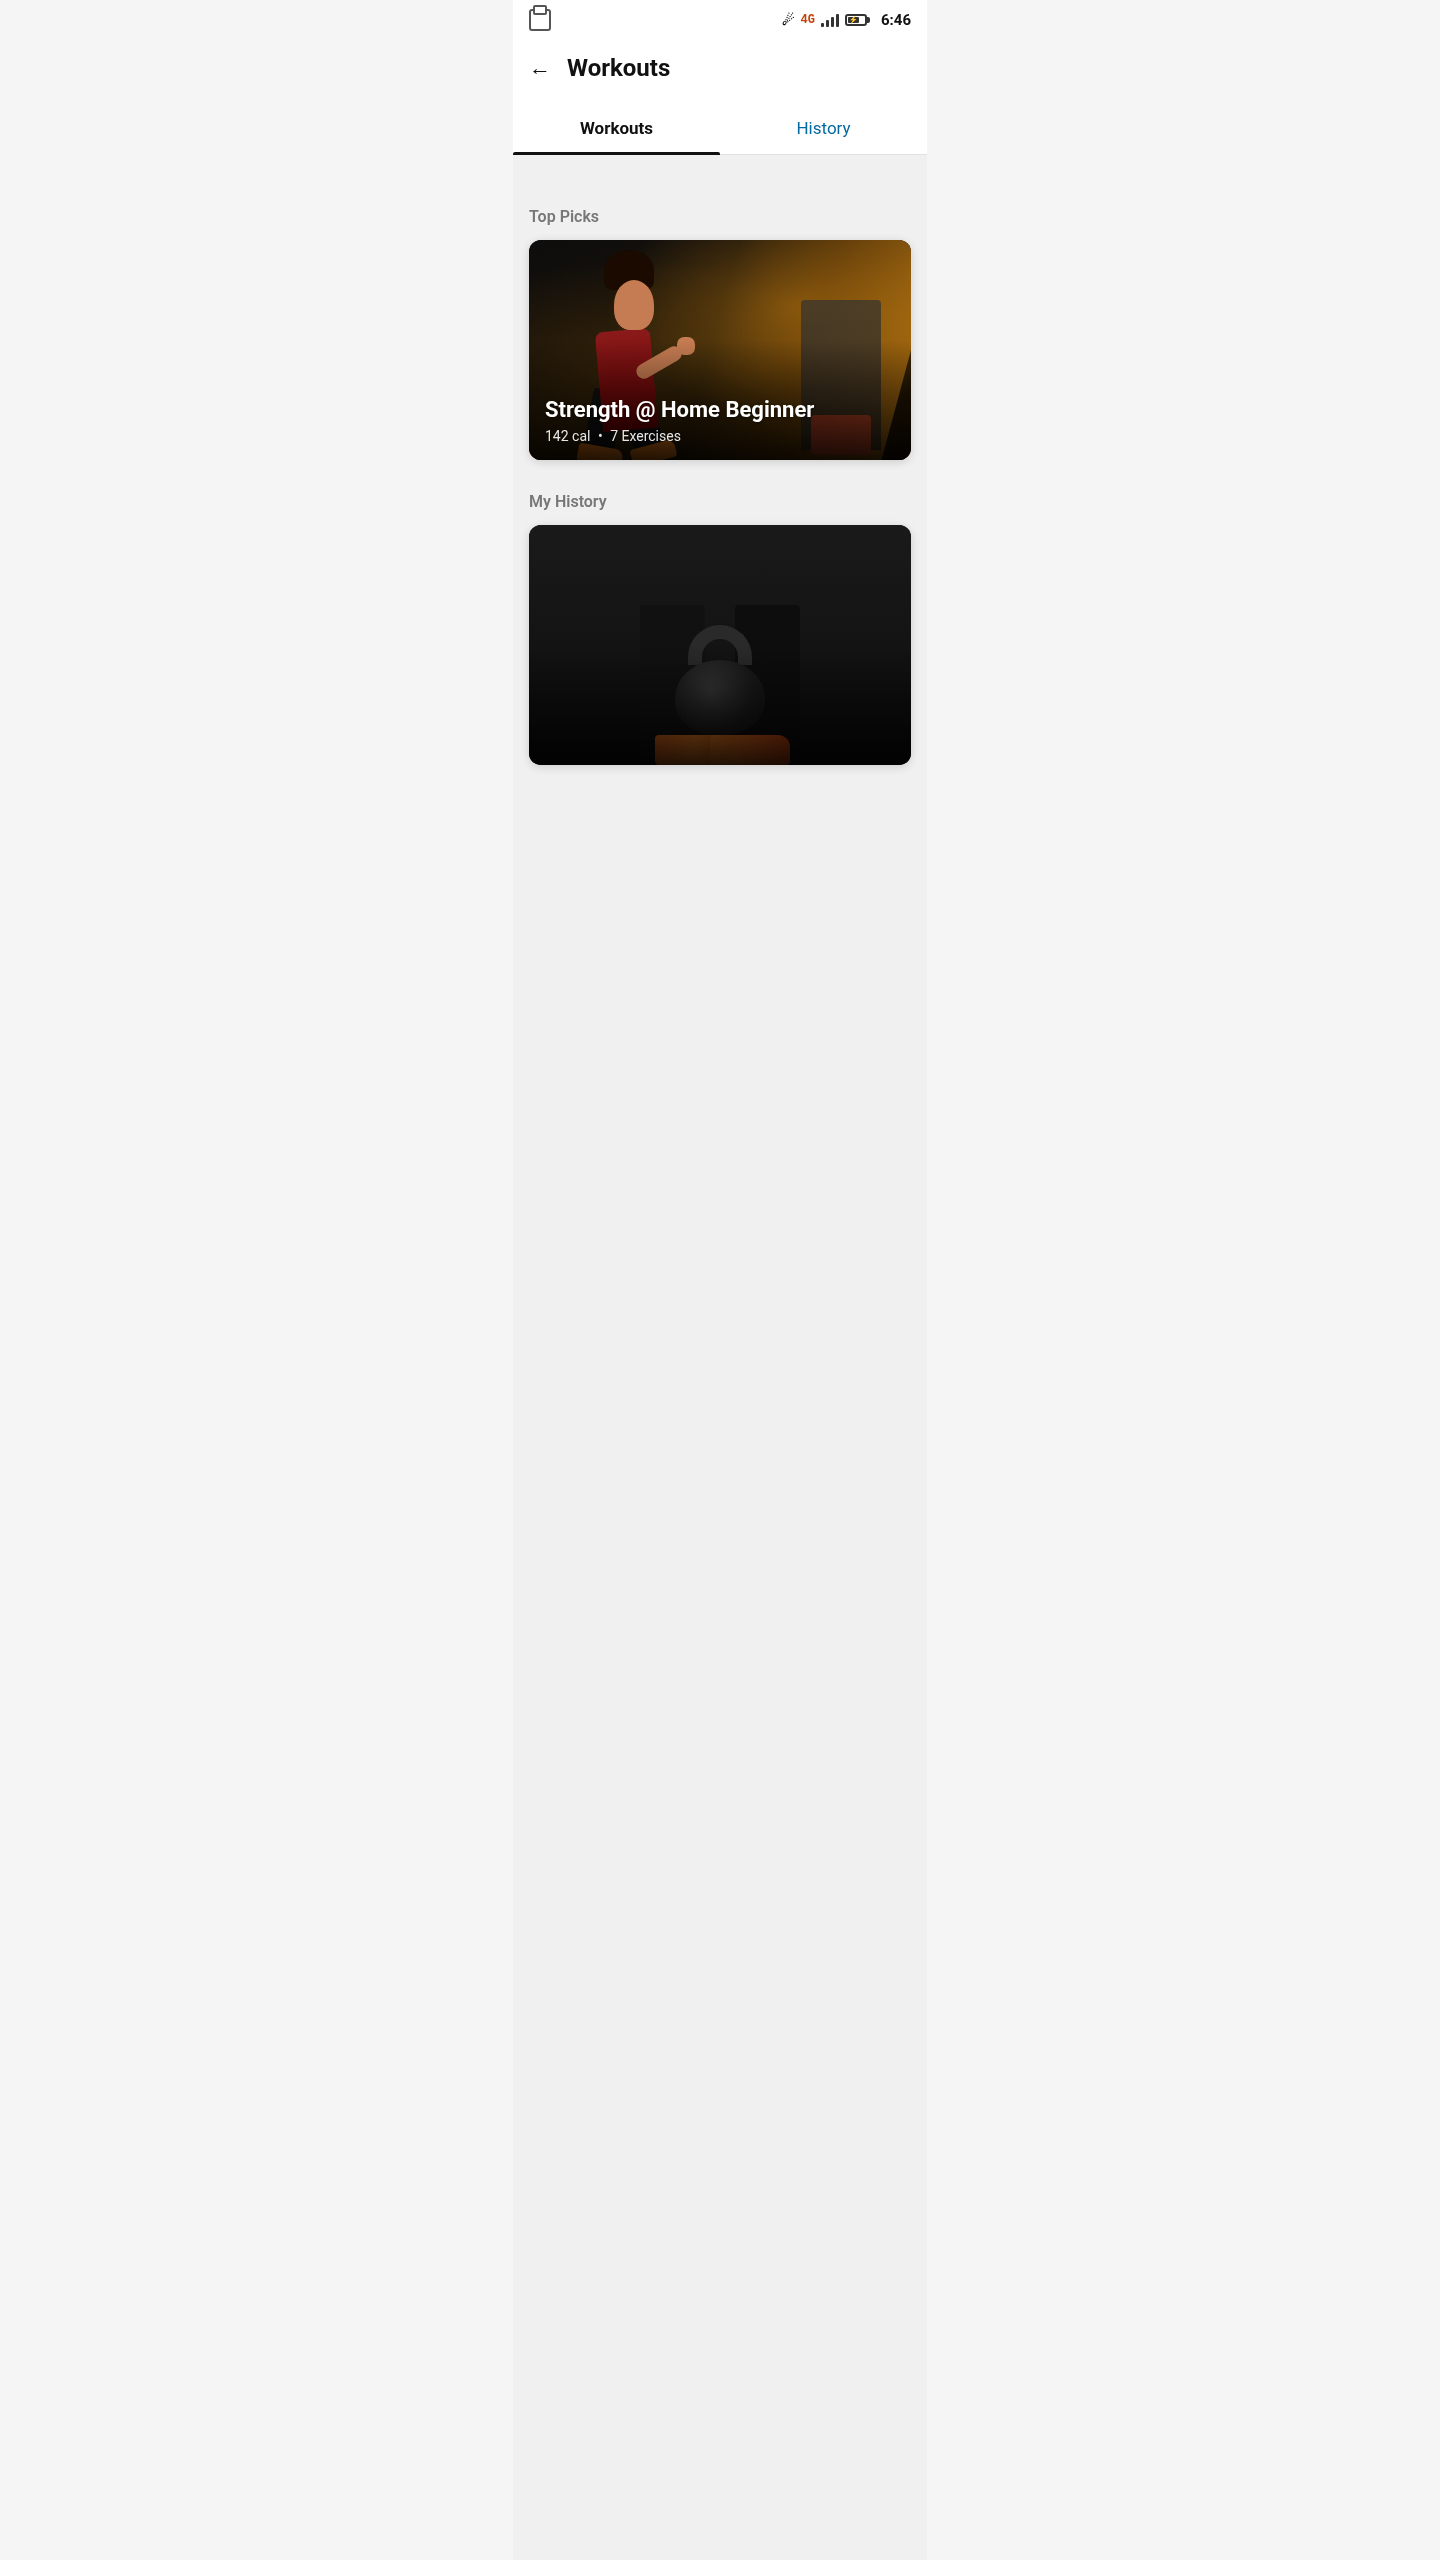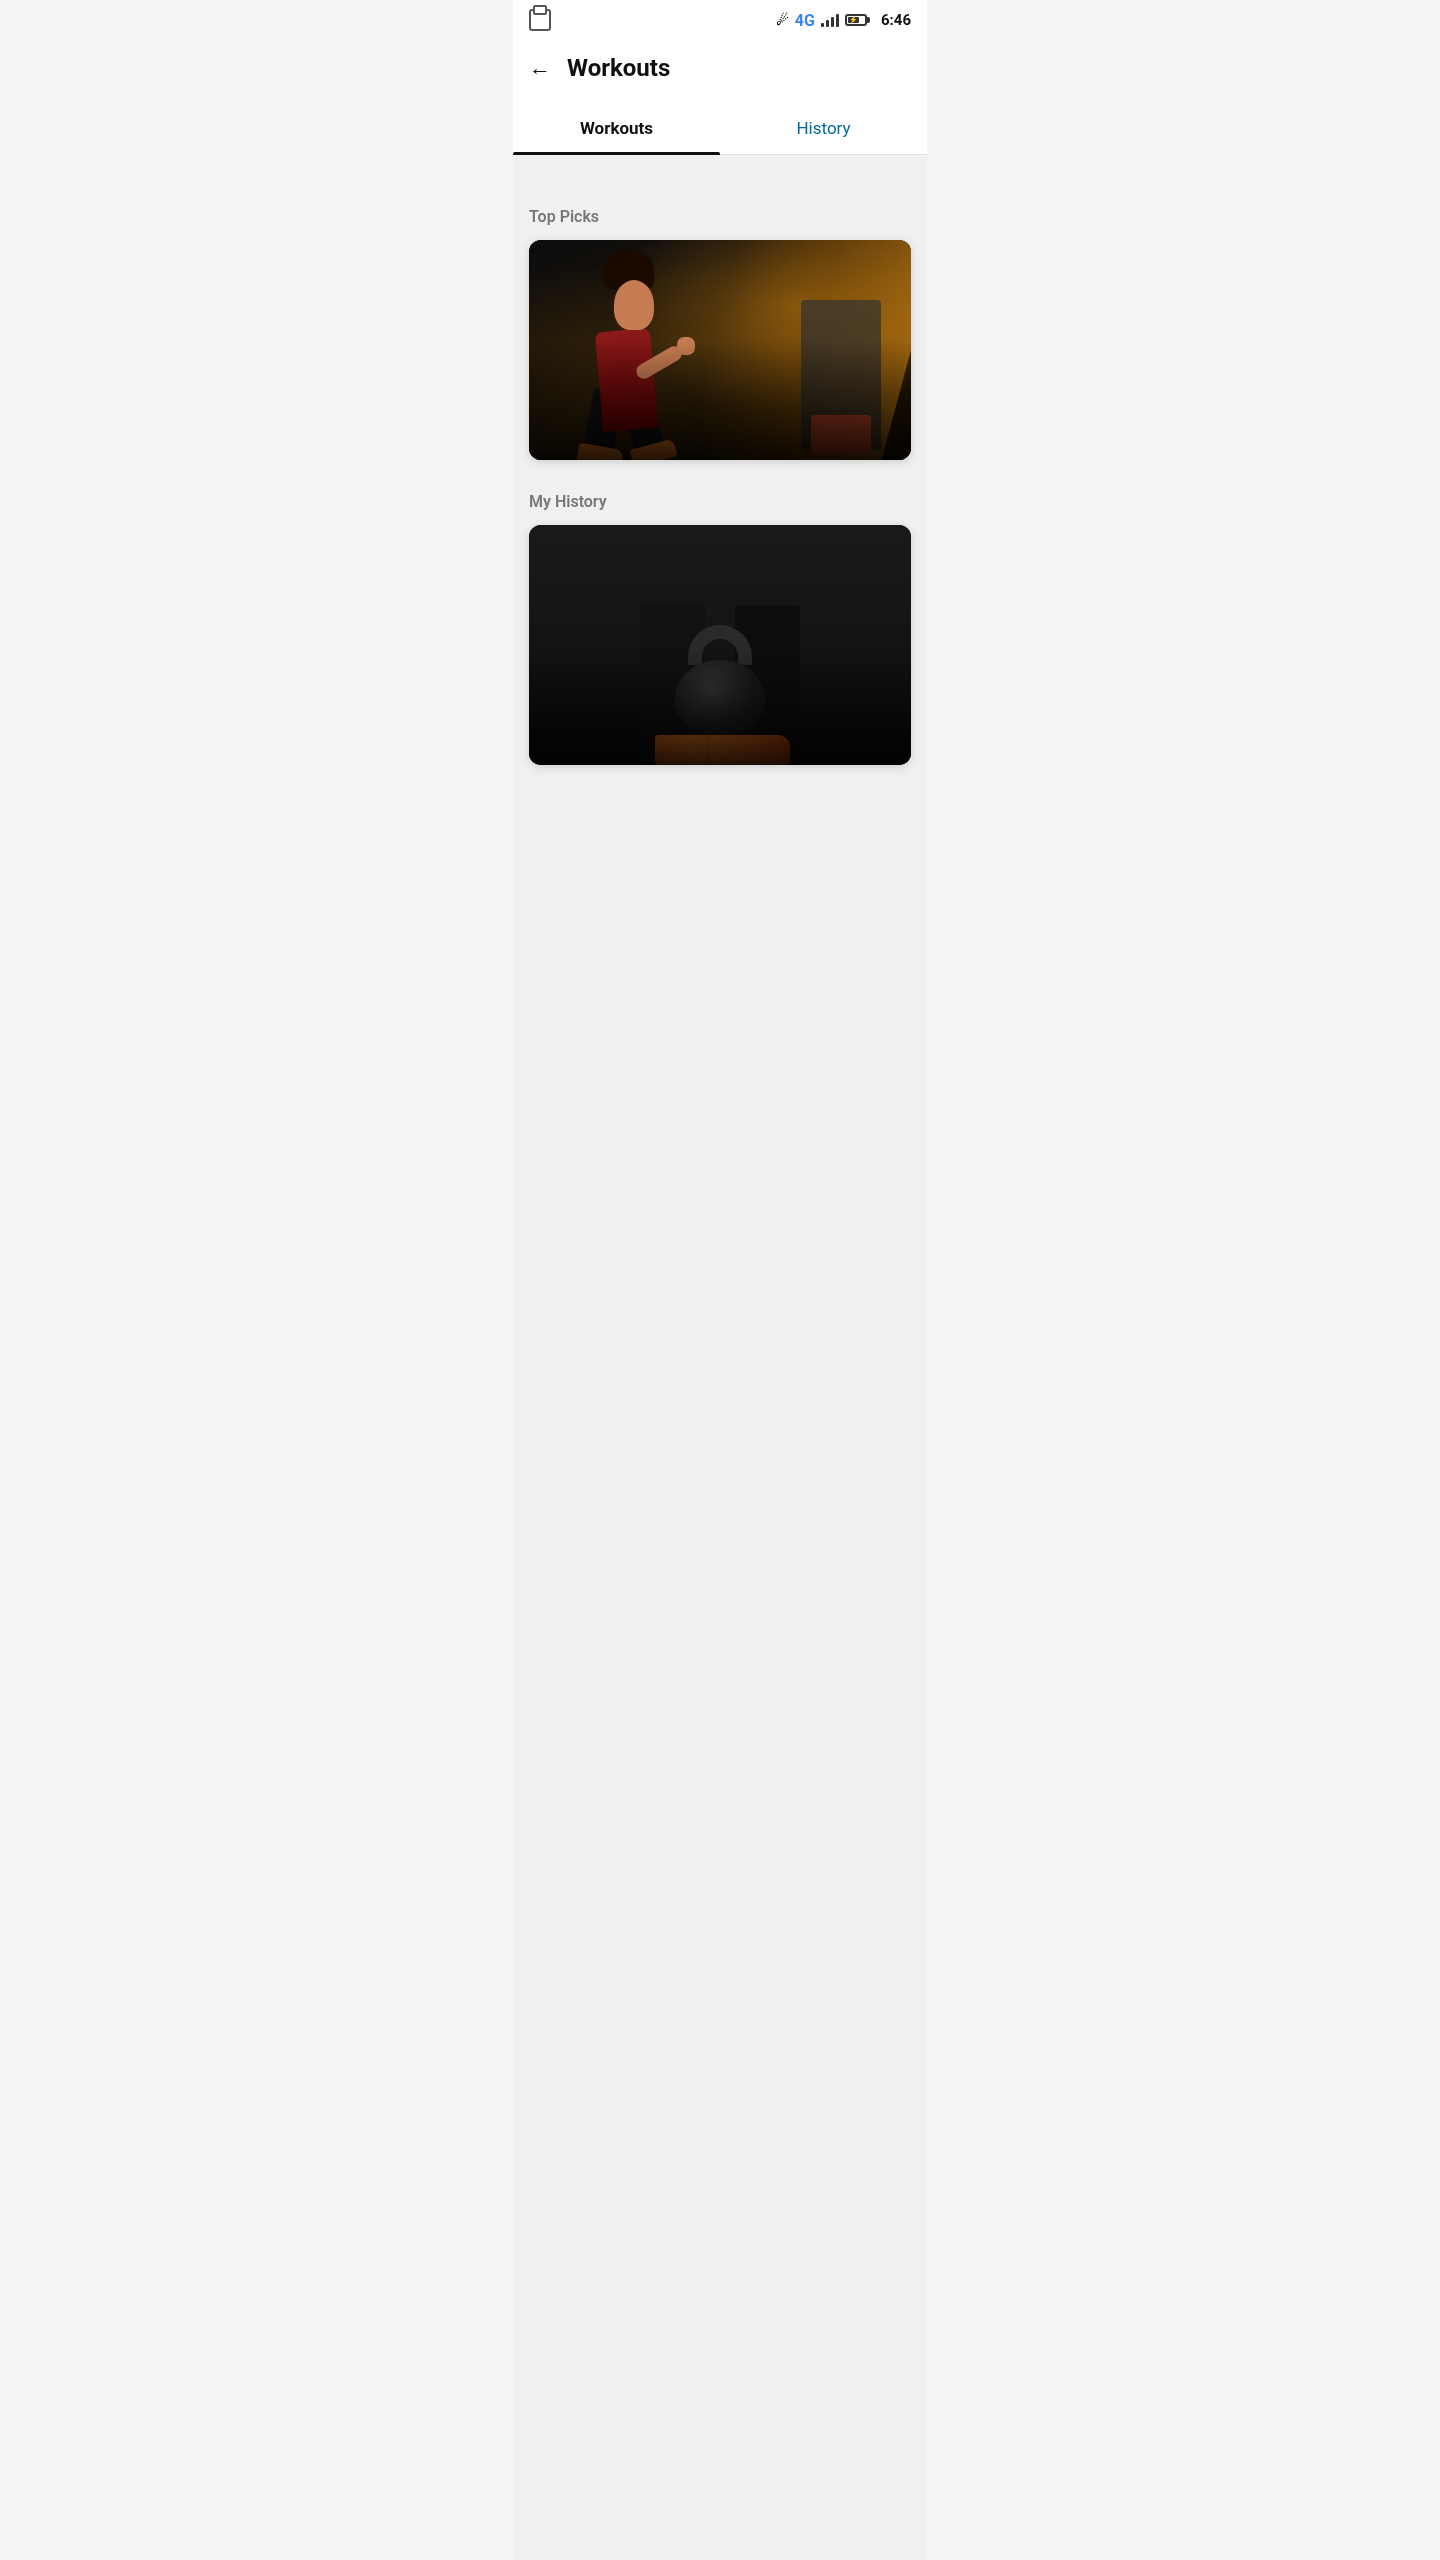"4G" .fourG { color: #3b82f6 -> #c2410c; font-family: none -> Liberation Mono, monospace; font-size: 16px -> 12px }
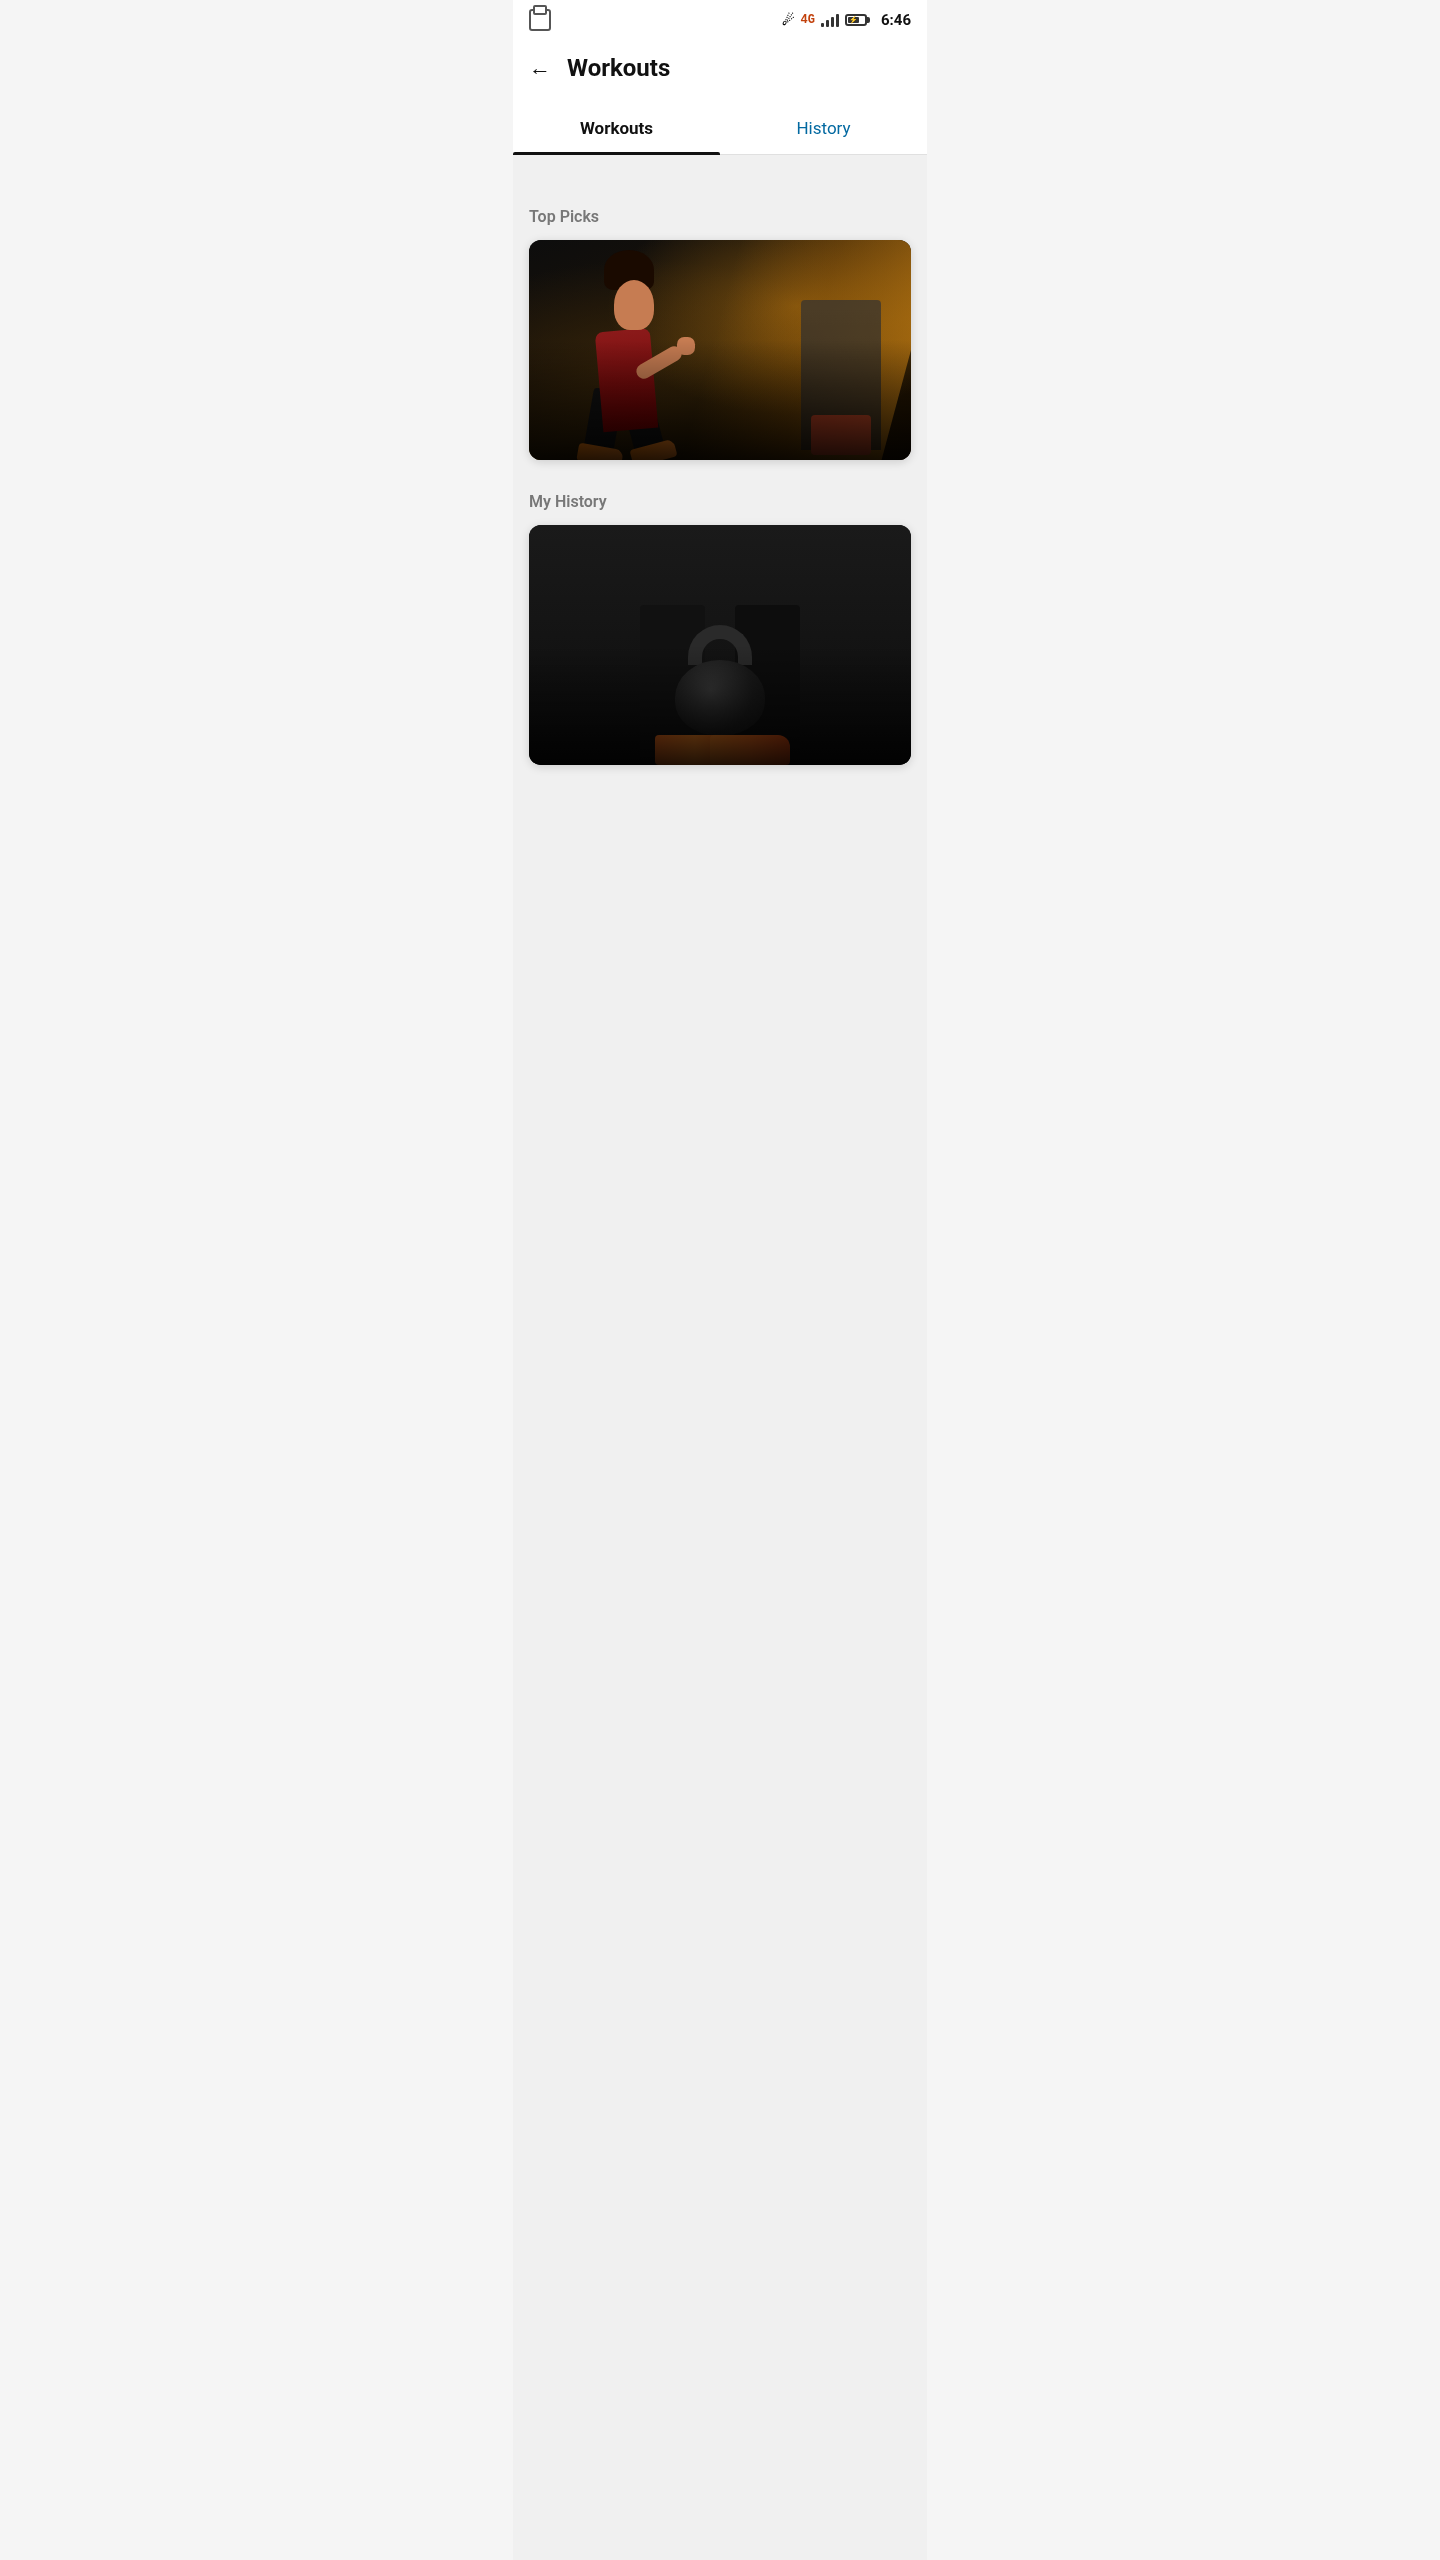"Strength @ Home Beginner" div.card-text { html: none -> <div> <div>Strength @ Home Beginner</div> <div> <span>142 cal</span> <span>•</span> <span>7 Exercises</span> </div> </div> }
